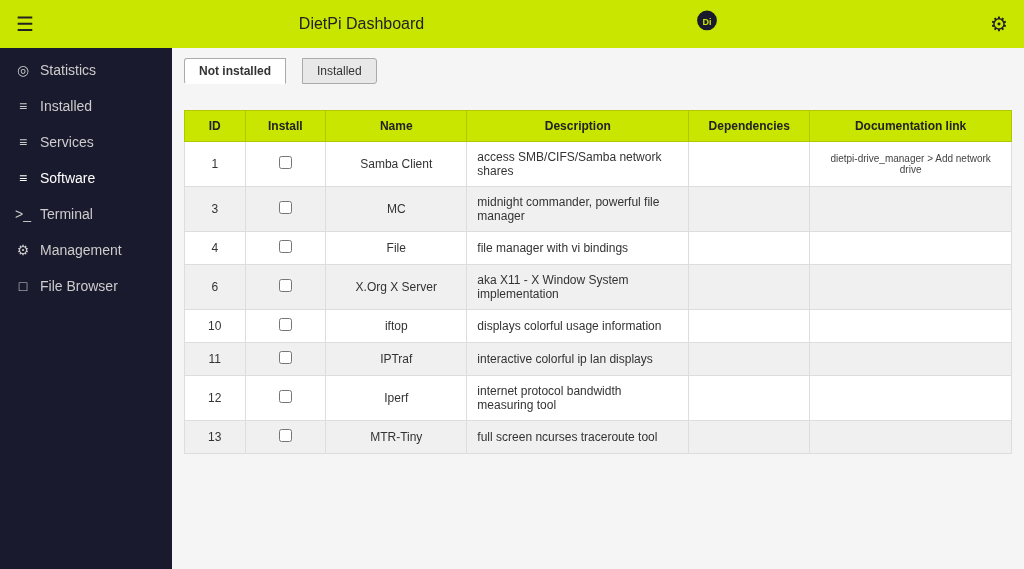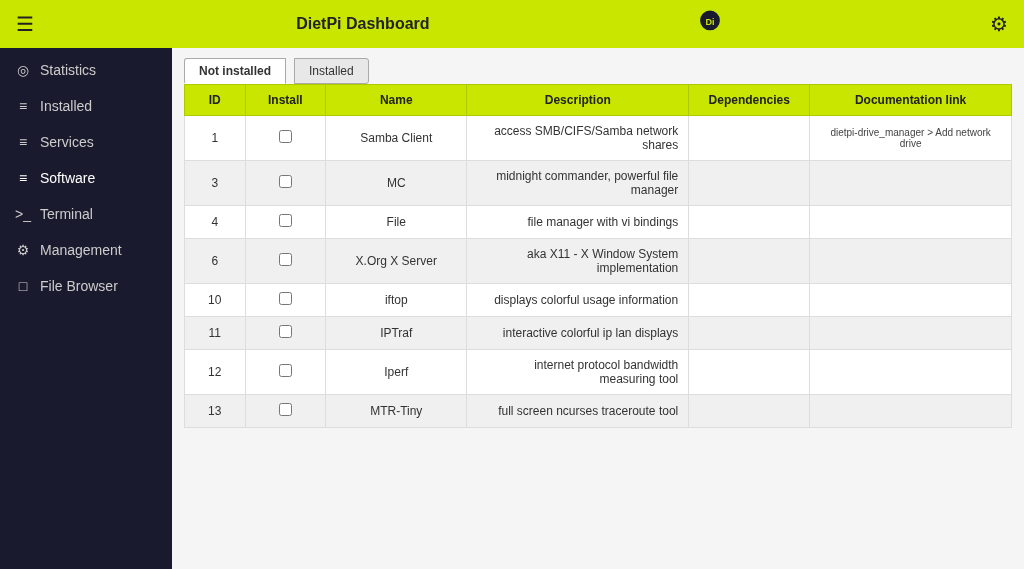"DietPi Dashboard" .topbar-title { font-weight: bold -> normal }
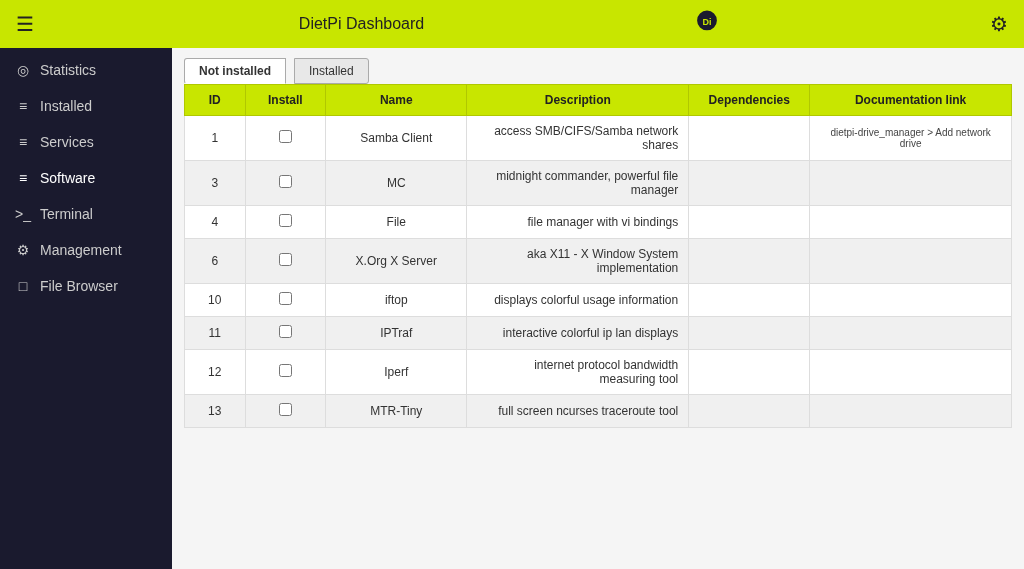"Not installed" .tabs { gap: 8px -> 16px }
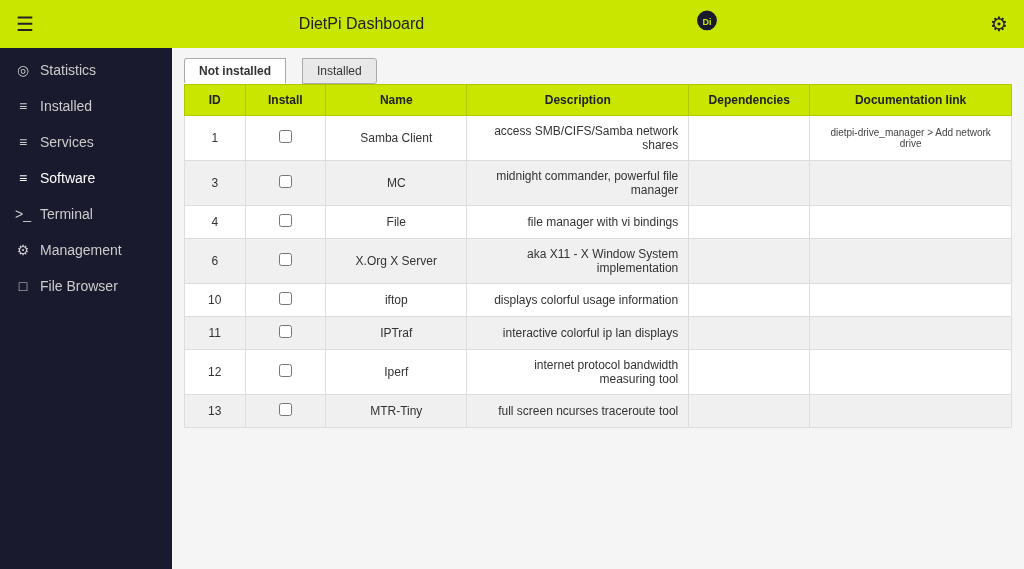"ID" table { margin-top: 0 -> 26px }
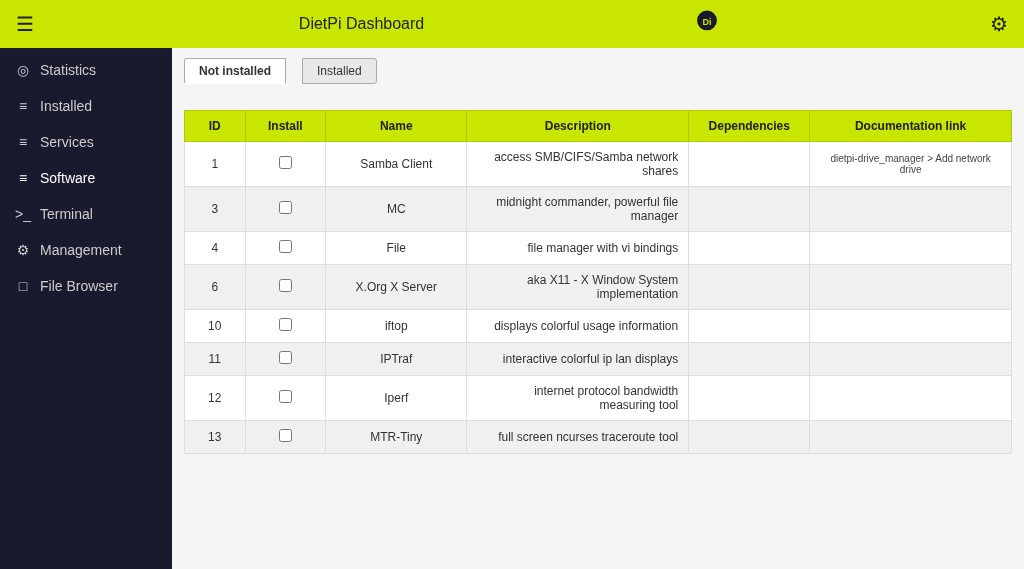"access SMB/CIFS/Samba network shares" tbody td.desc { text-align: right -> left }
